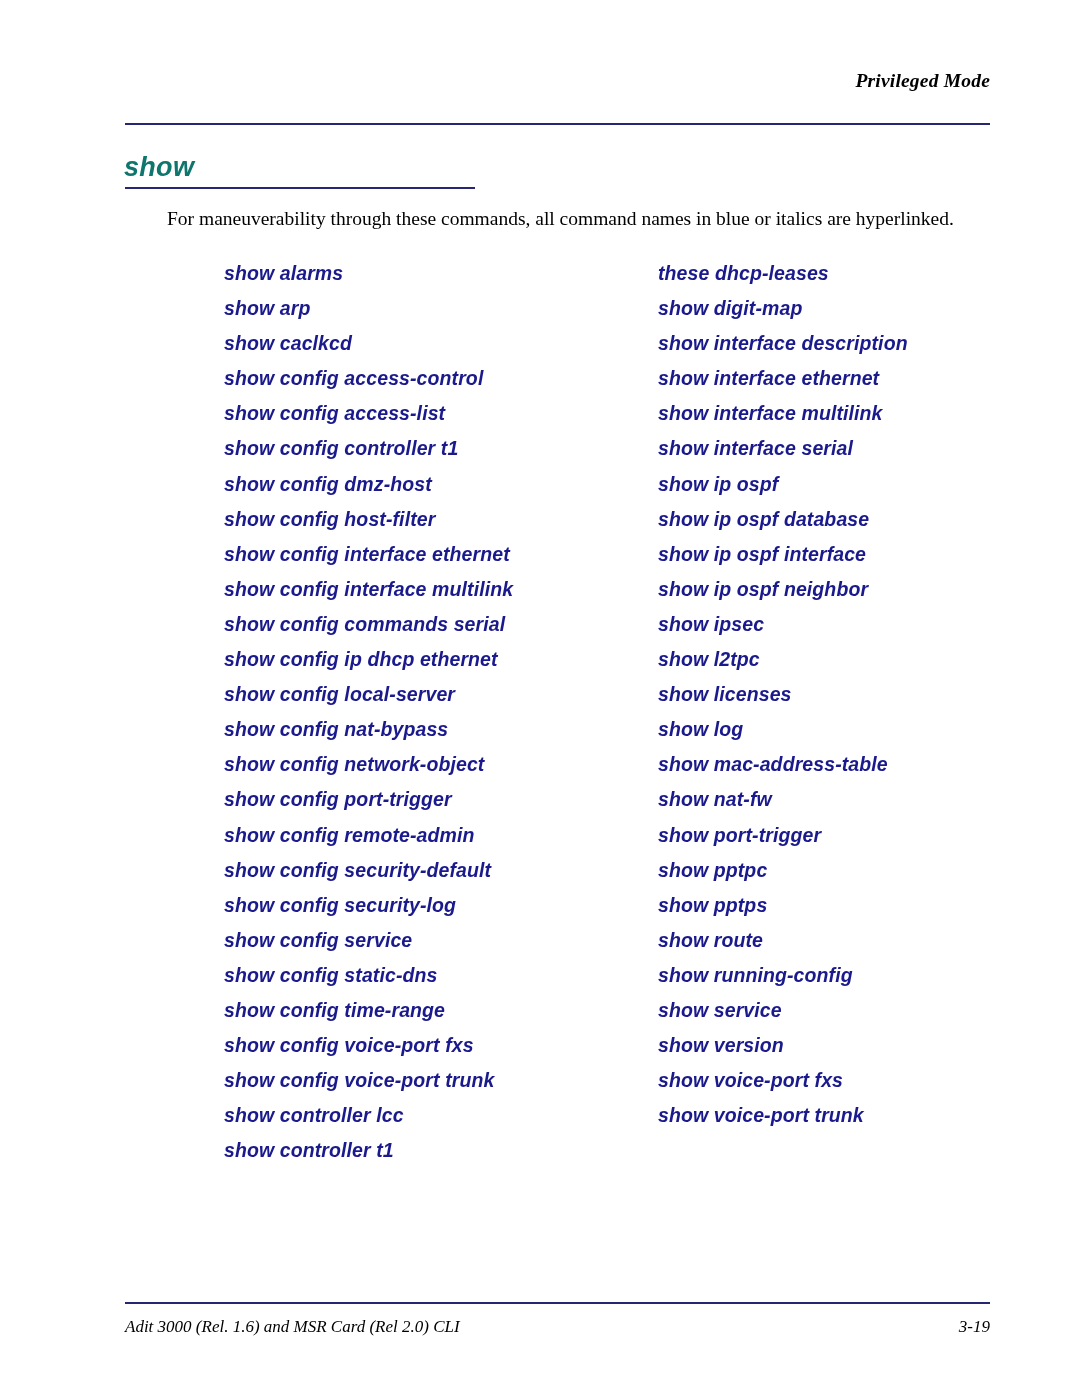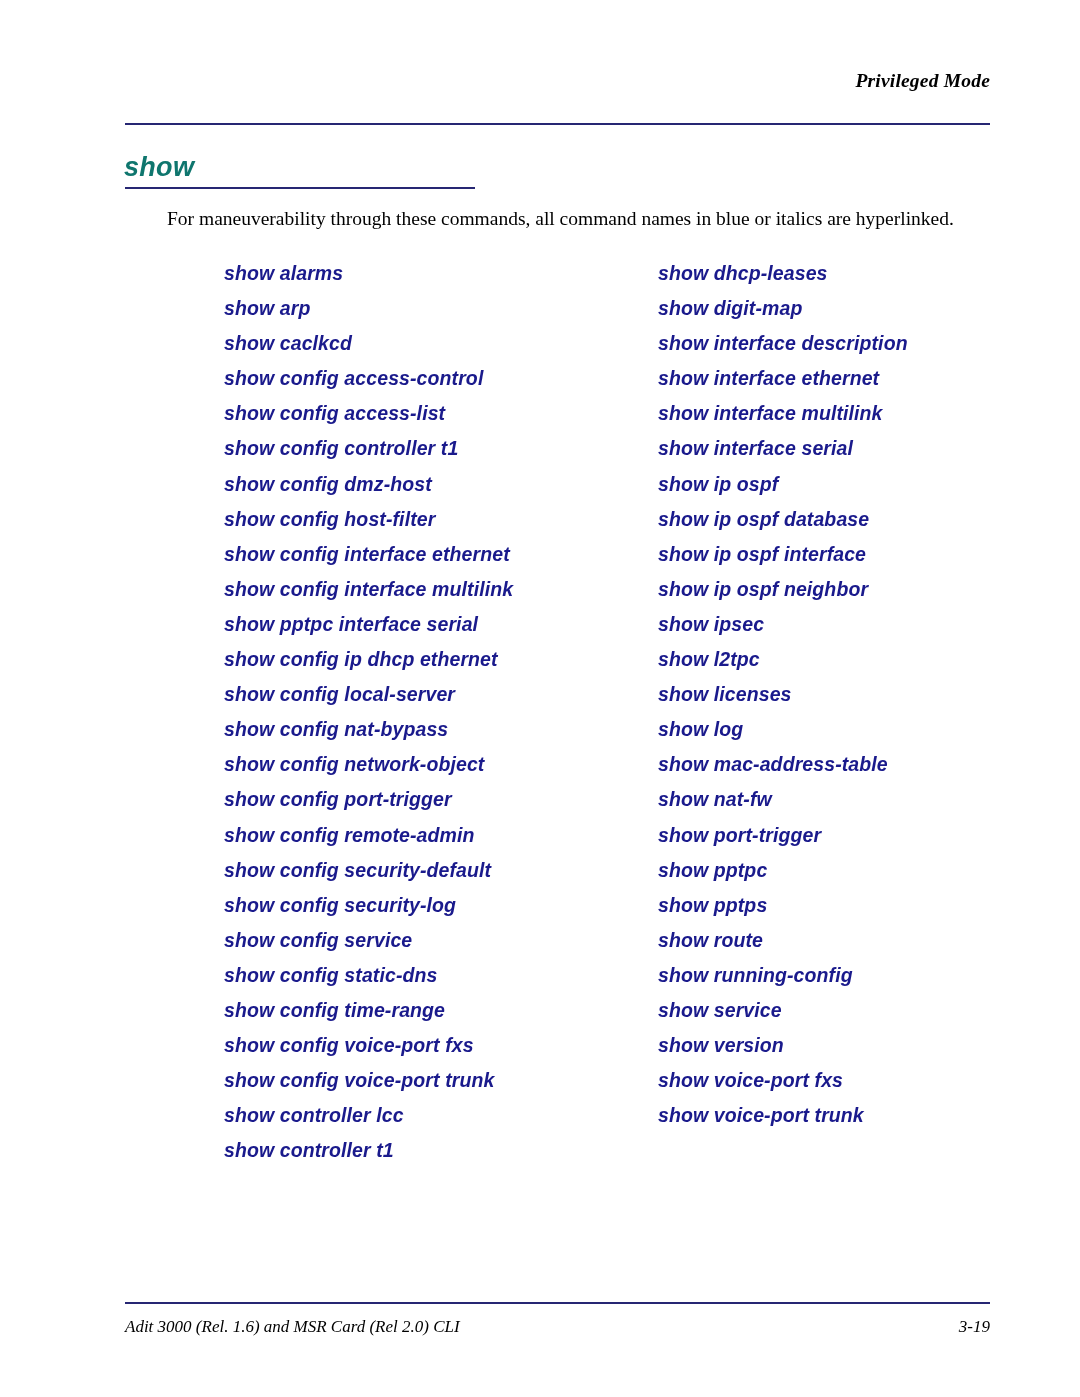"show dhcp-leases" a.cmd { text: show -> these }
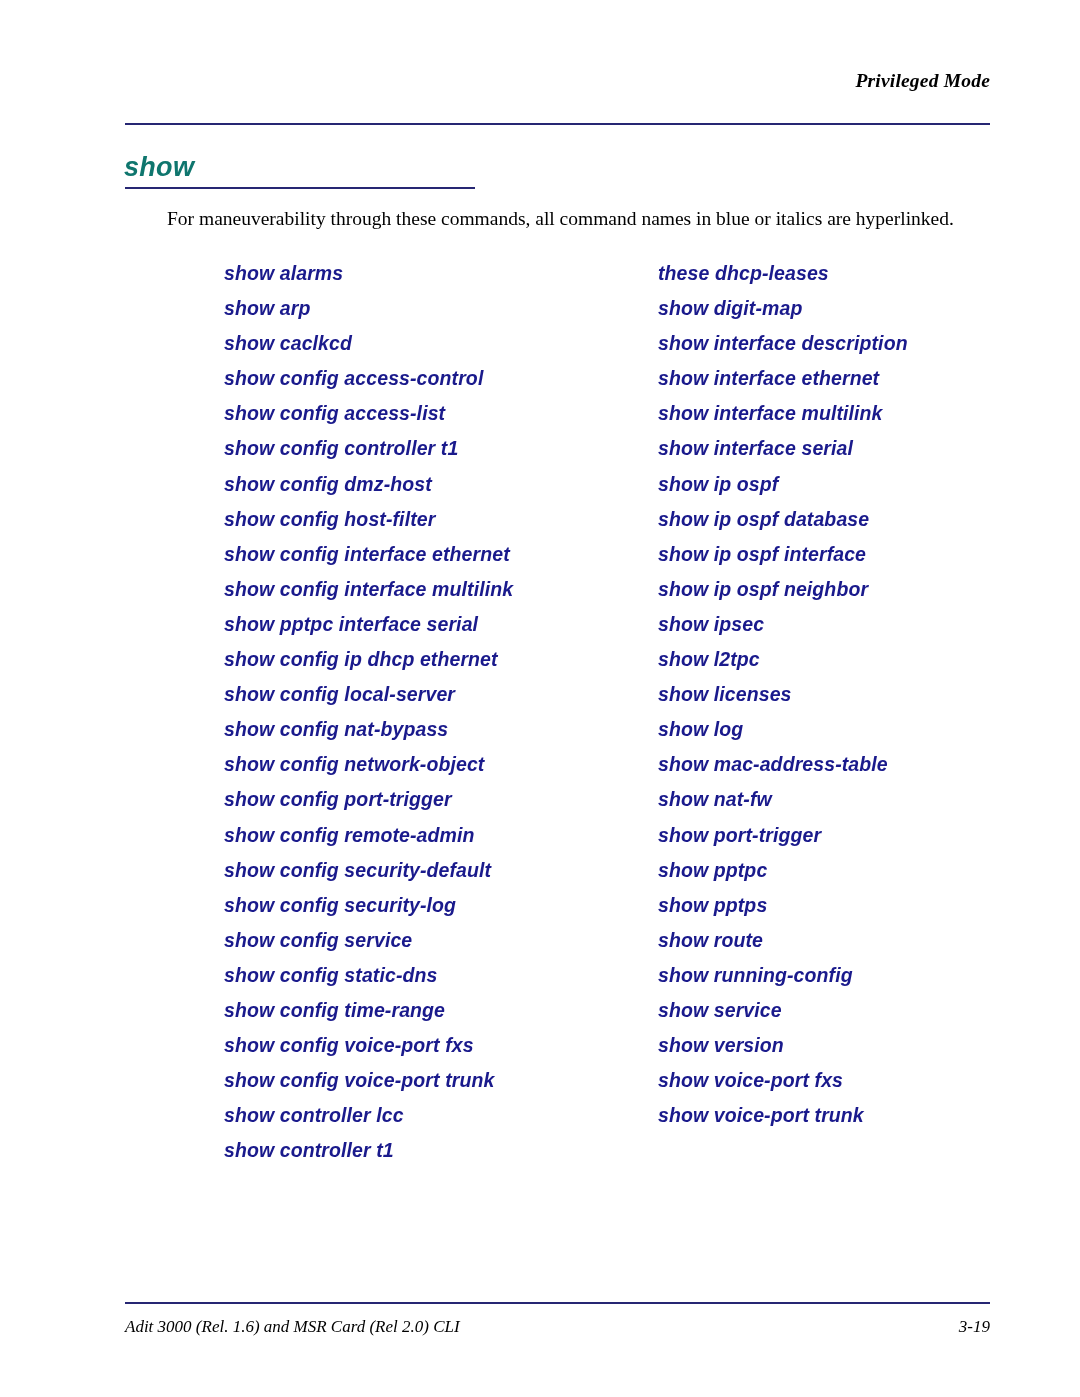"show pptpc interface serial" a.cmd { text: pptpc interface -> config commands }
